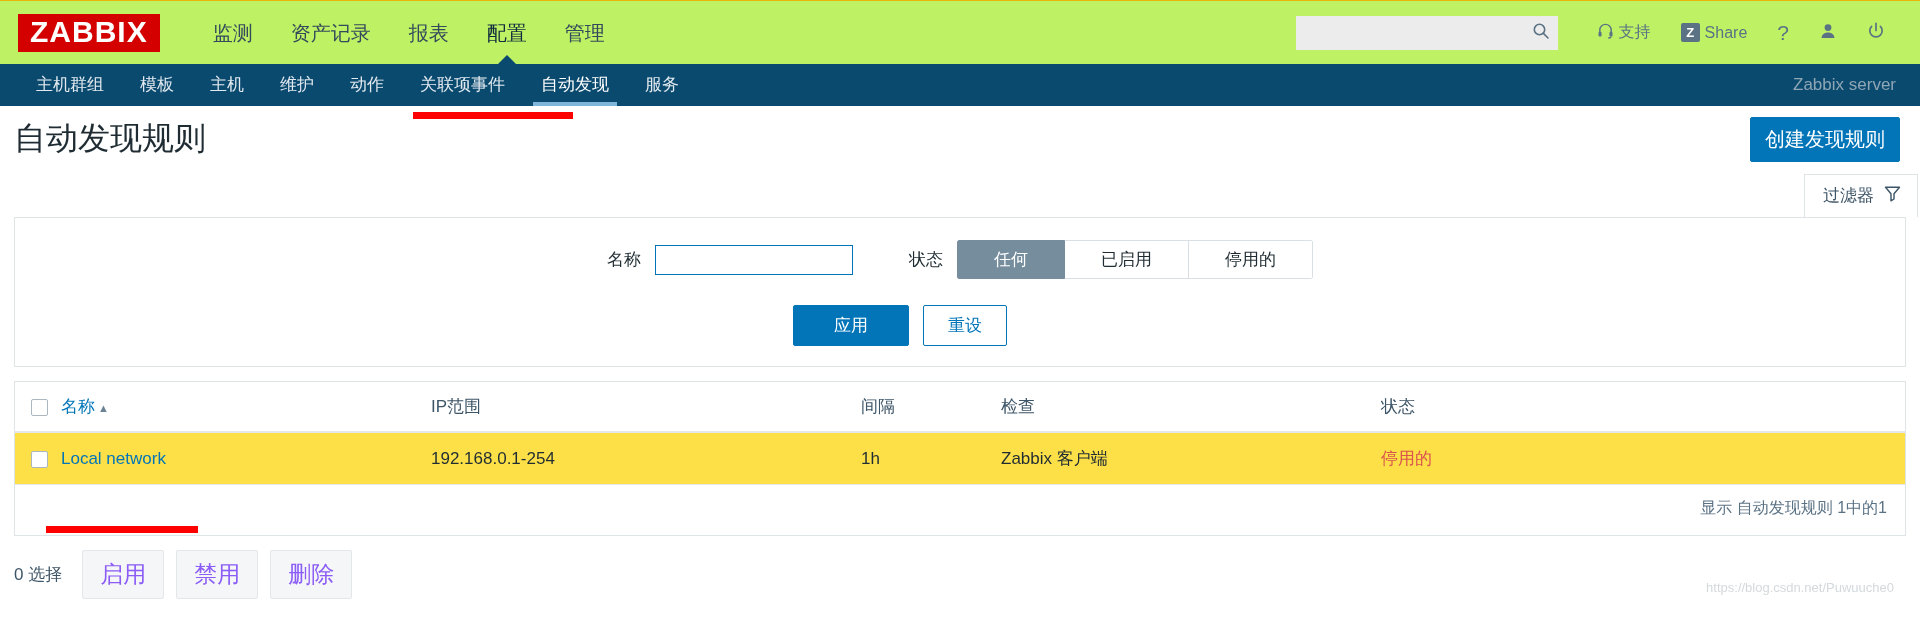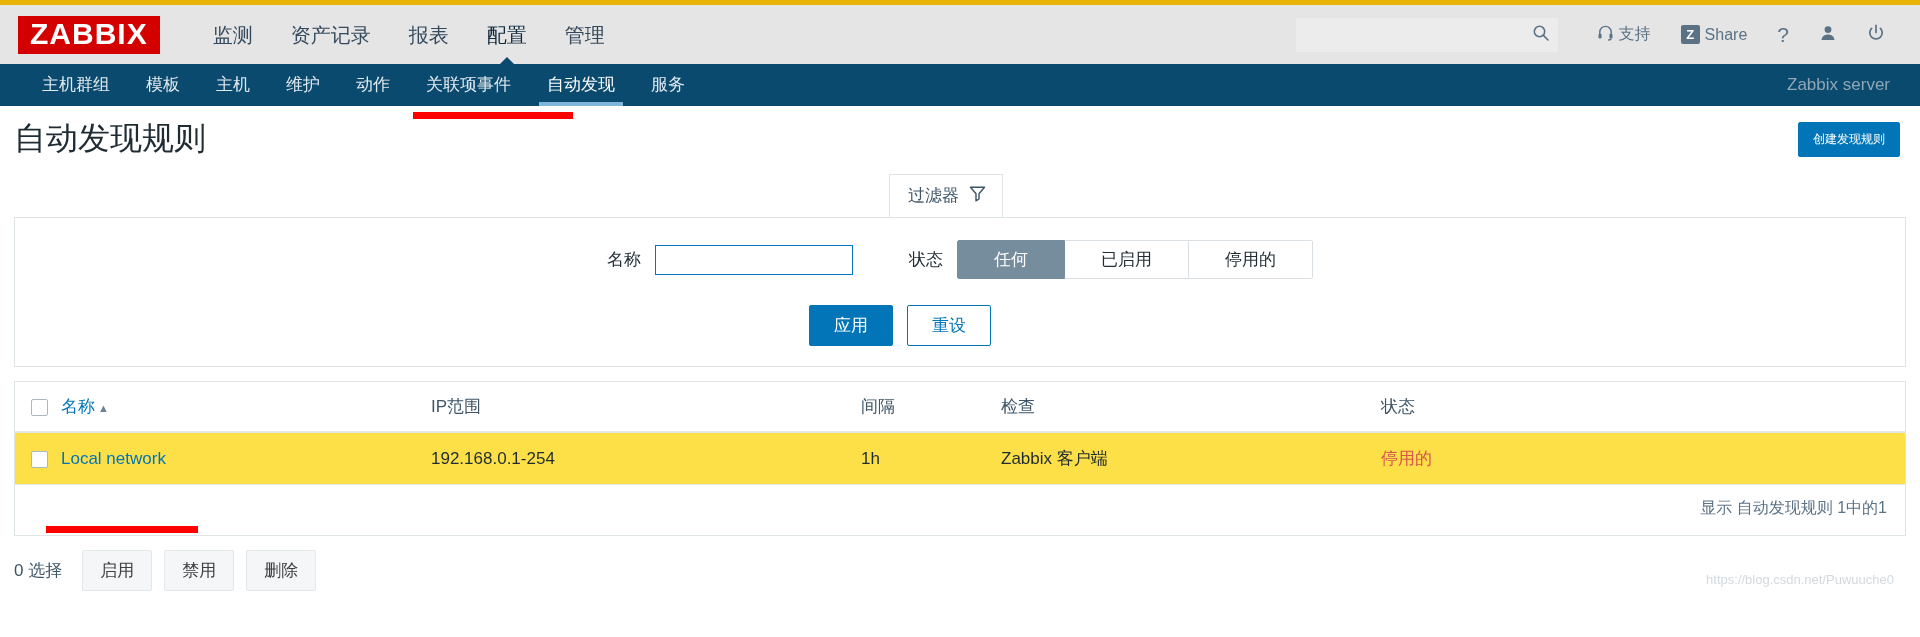"ZABBIX" .topbar { background: #e5e5e5 -> #bef264; border-top: 5px solid #eab308 -> 1px solid #eab308 }
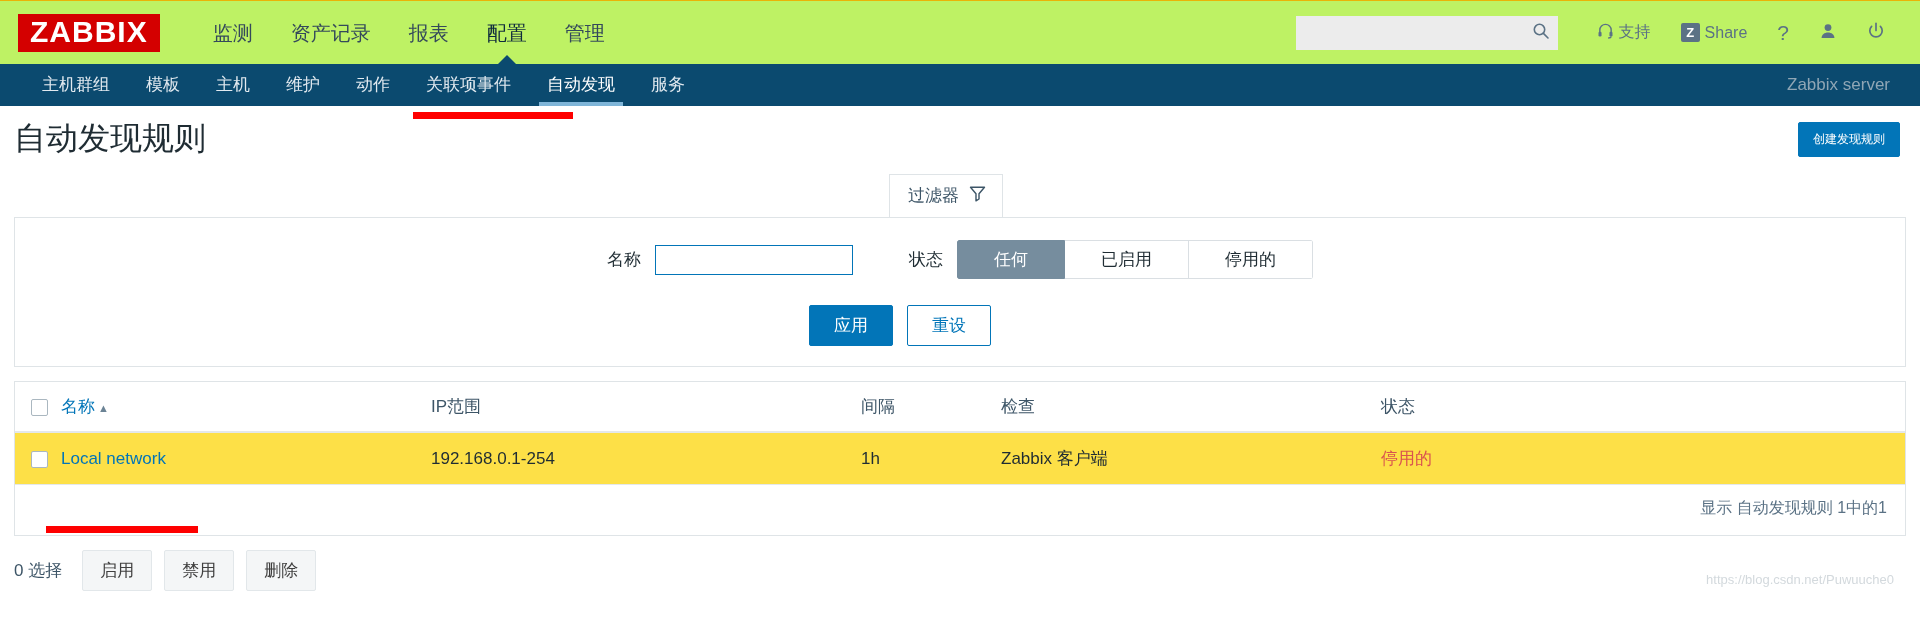"主机群组" .subnav { padding: 0 24px -> 0 18px }
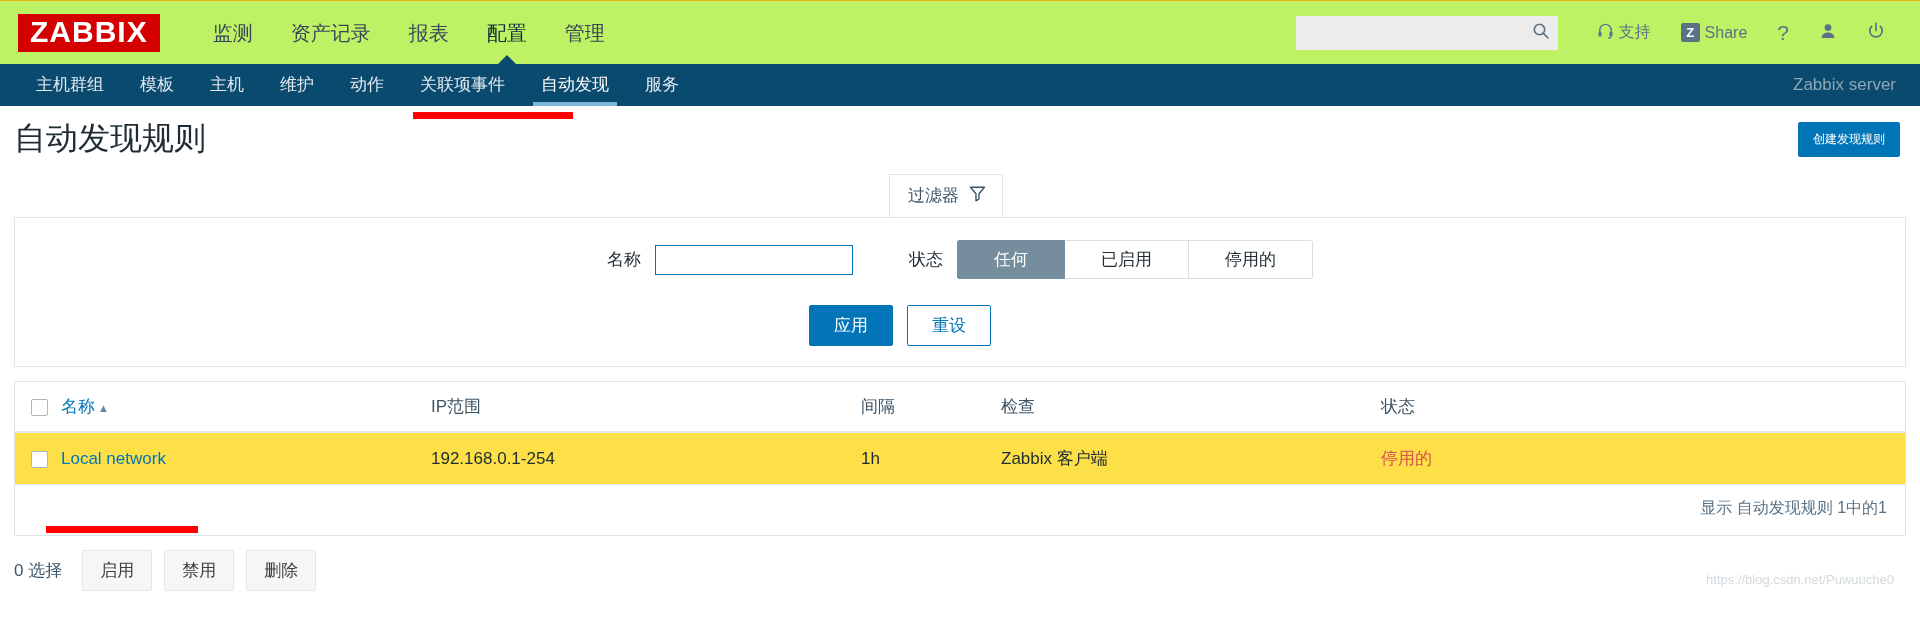"创建发现规则" .btn-create { font-size: 12px -> 20px }
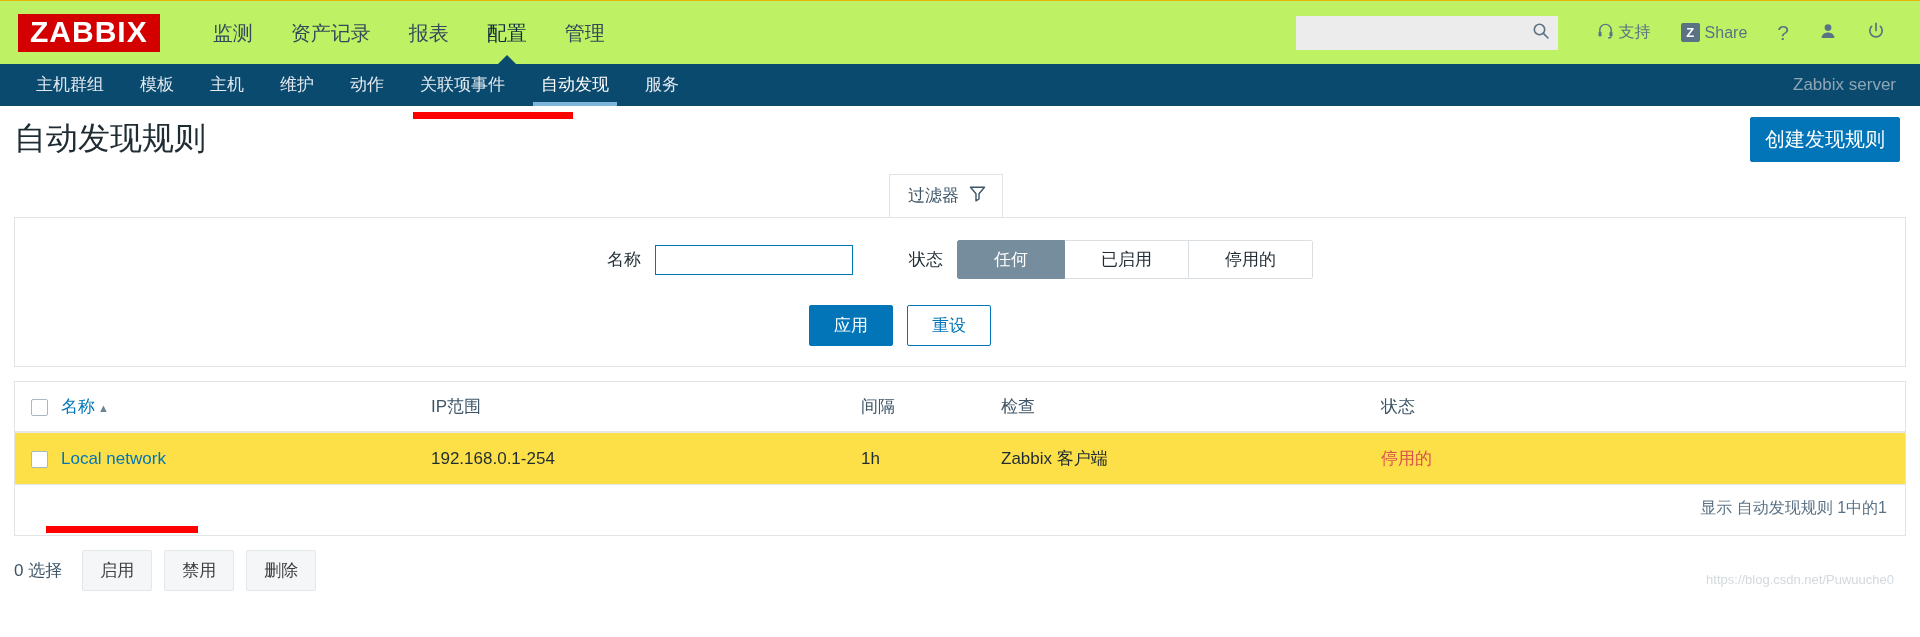"过滤器" .filter-tabrow { justify-content: center -> flex-end; padding-right: 28px -> 2px }
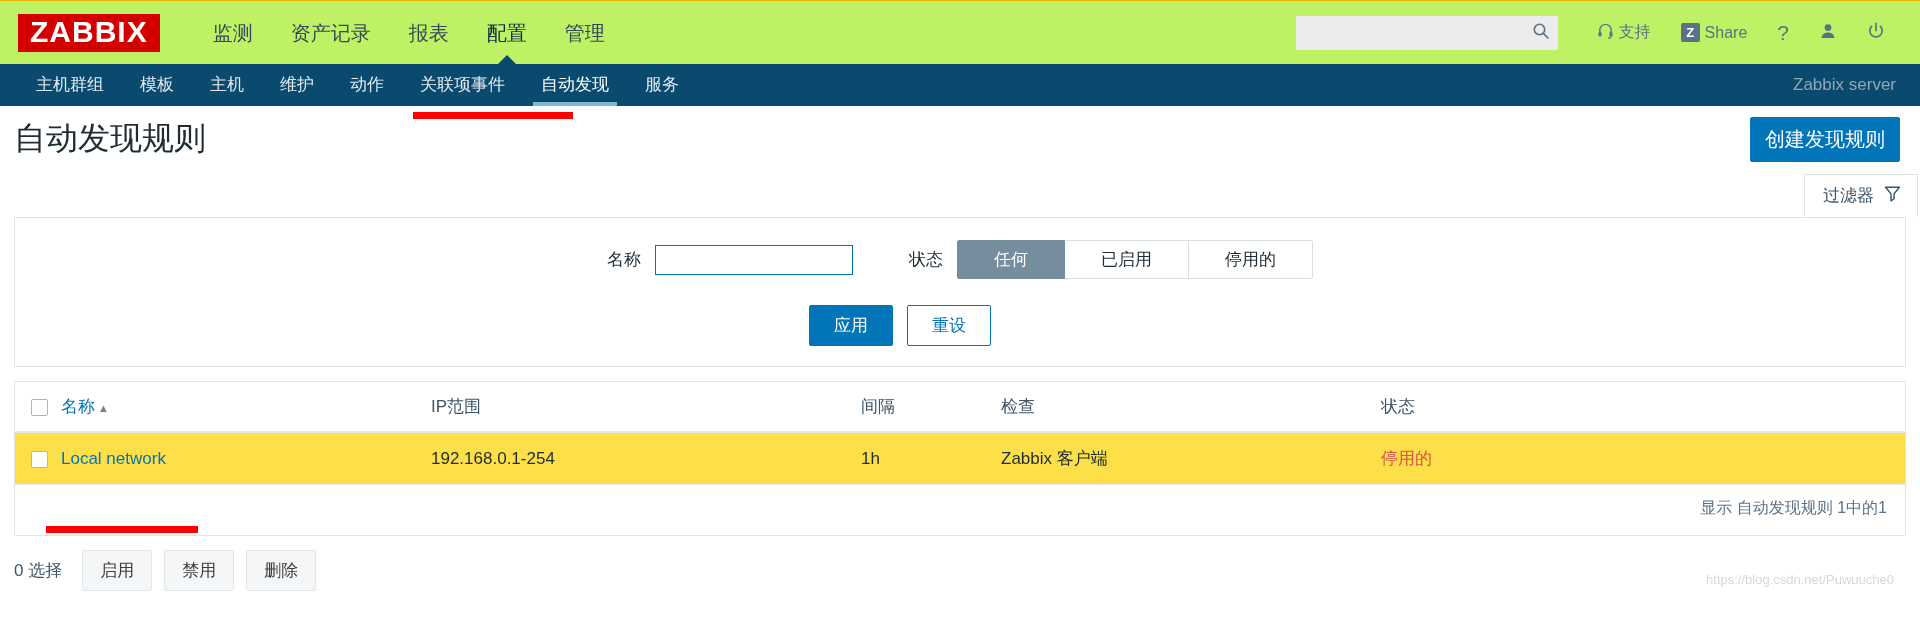"应用" .btn-apply { padding: 8px 24px -> 8px 40px }
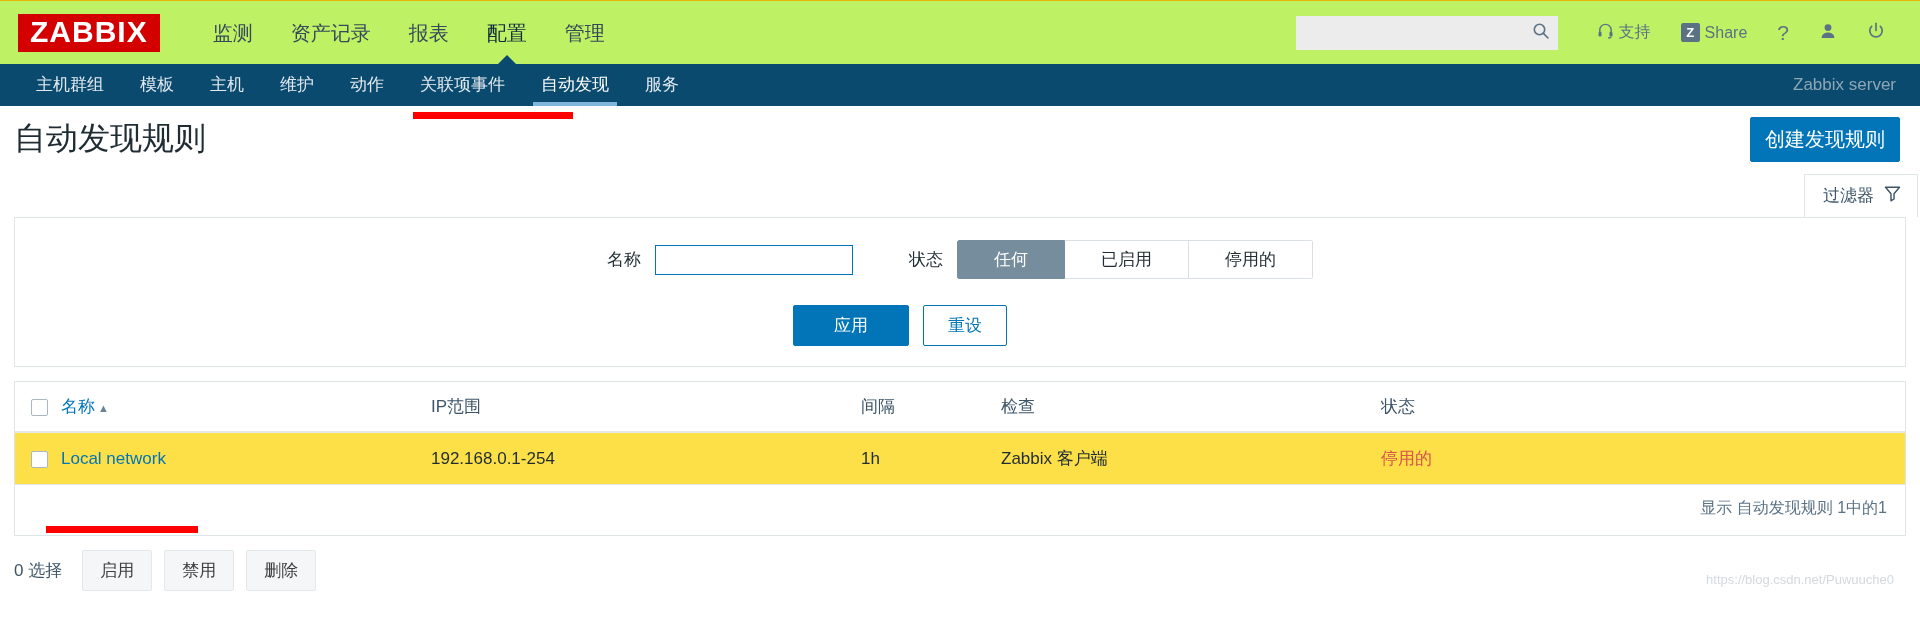"启用" .btn-dis { color: #404040 -> #8b5cf6; font-size: 17px -> 23px }
